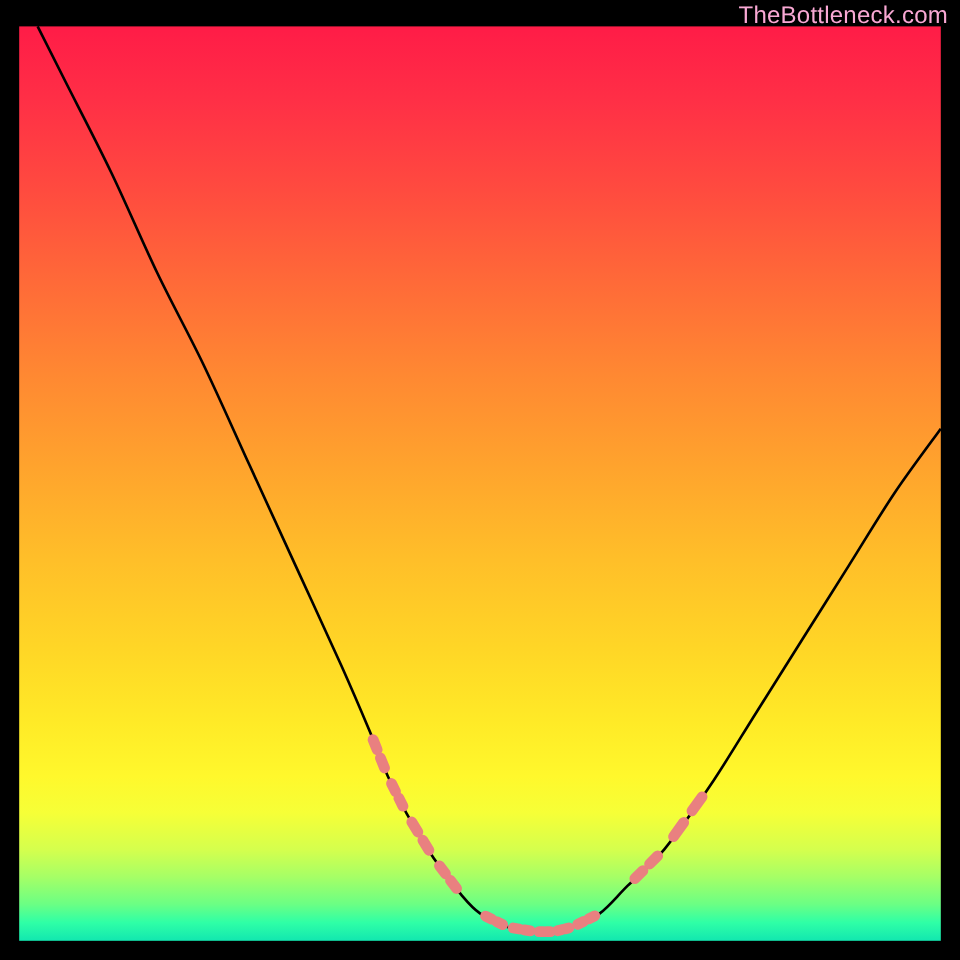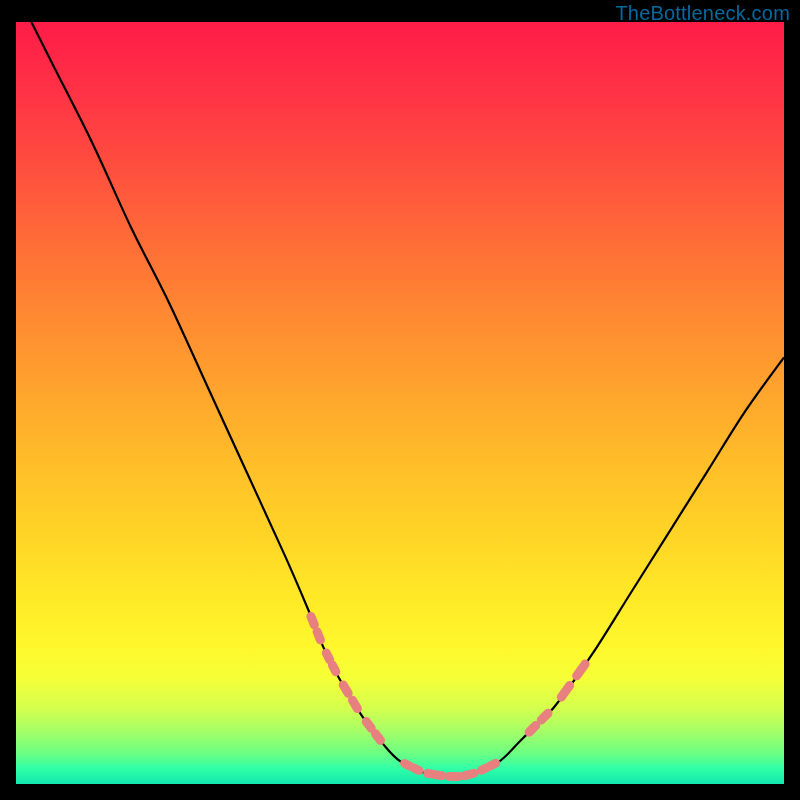"TheBottleneck.com" .watermark { color: #0369a1 -> #f9a8d4 }
